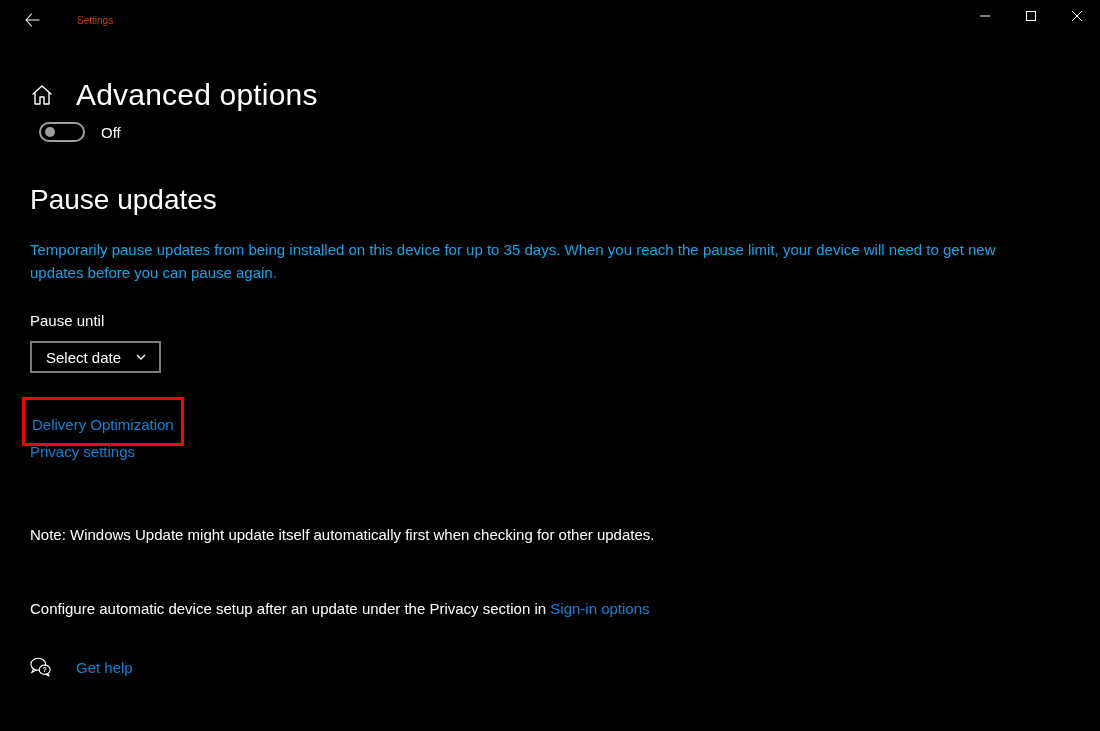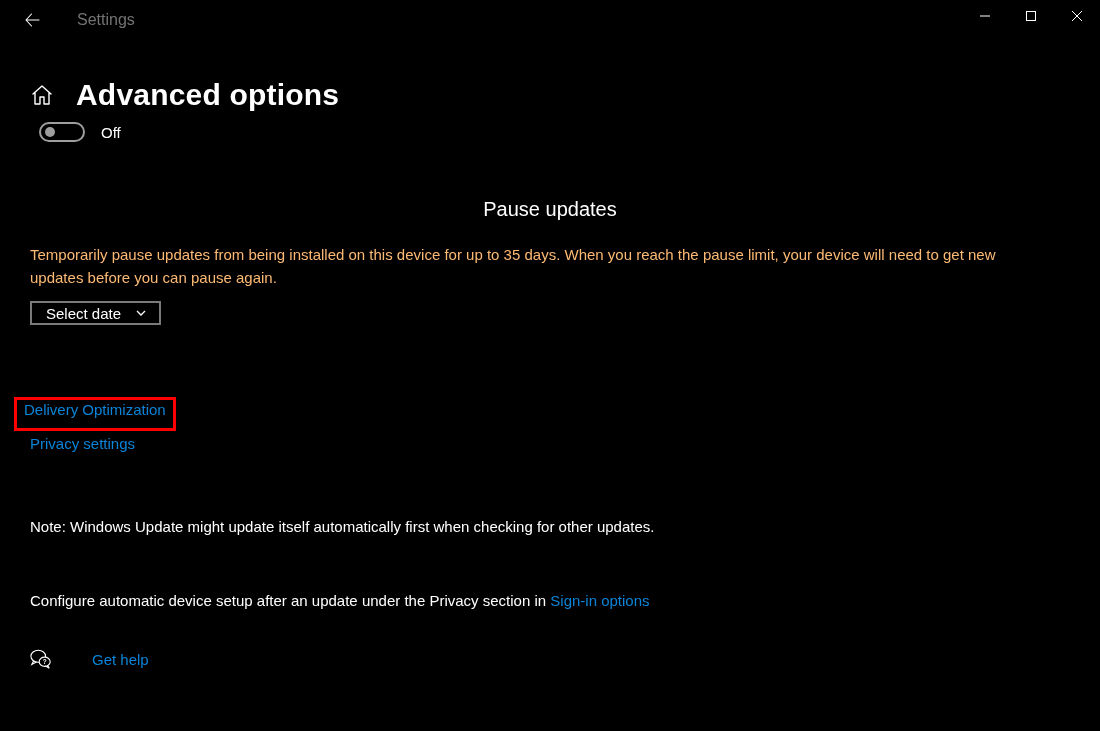"Settings" .app-title { color: #737373 -> #c2410c; font-size: 16px -> 10px }
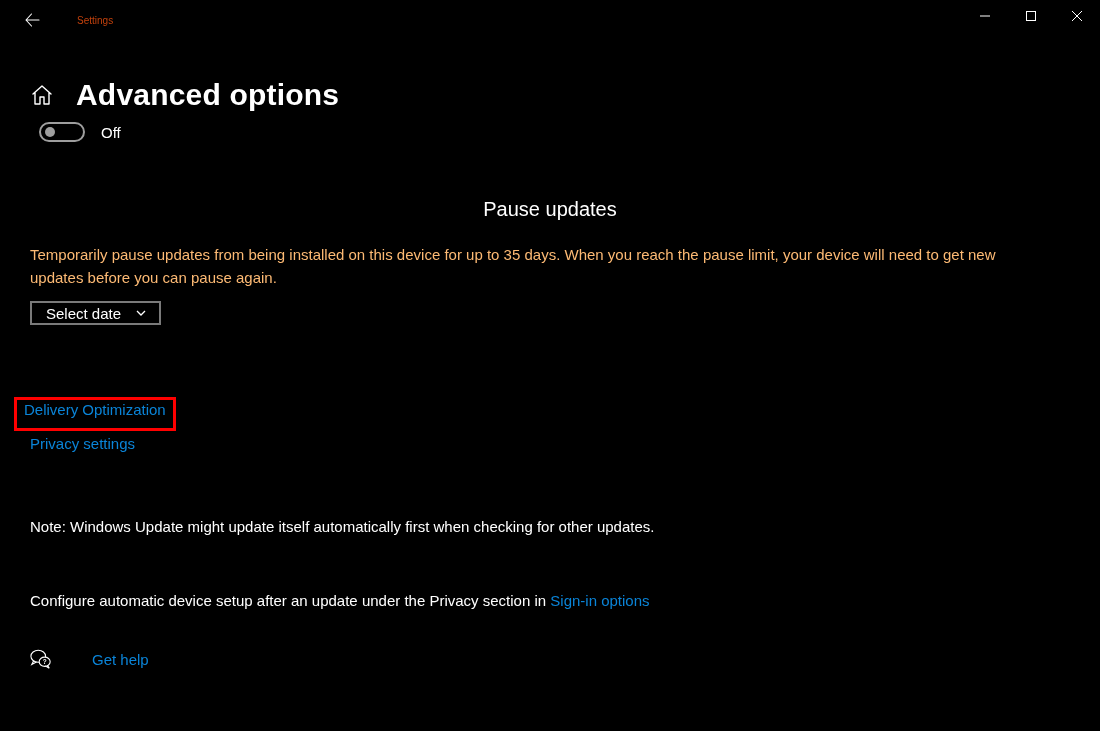"Advanced options" .page-title { font-weight: 700 -> 400 }
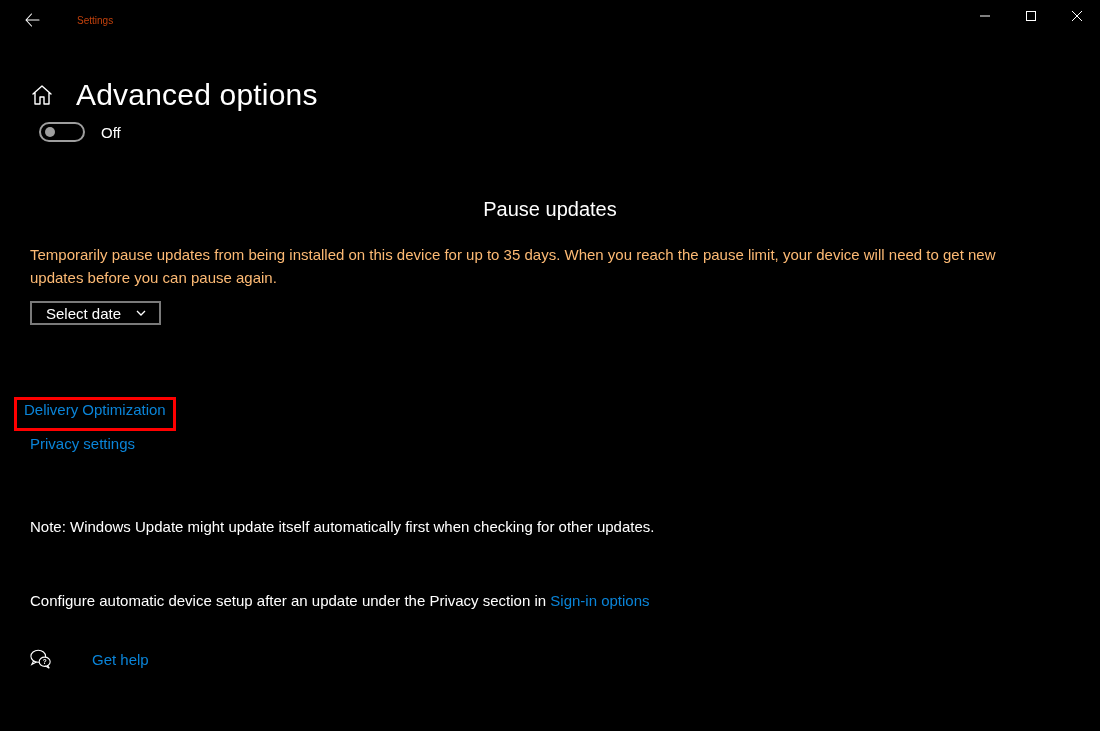"Pause updates" .section-title { font-size: 20px -> 28px; margin-top: 56px -> 42px; text-align: center -> none }
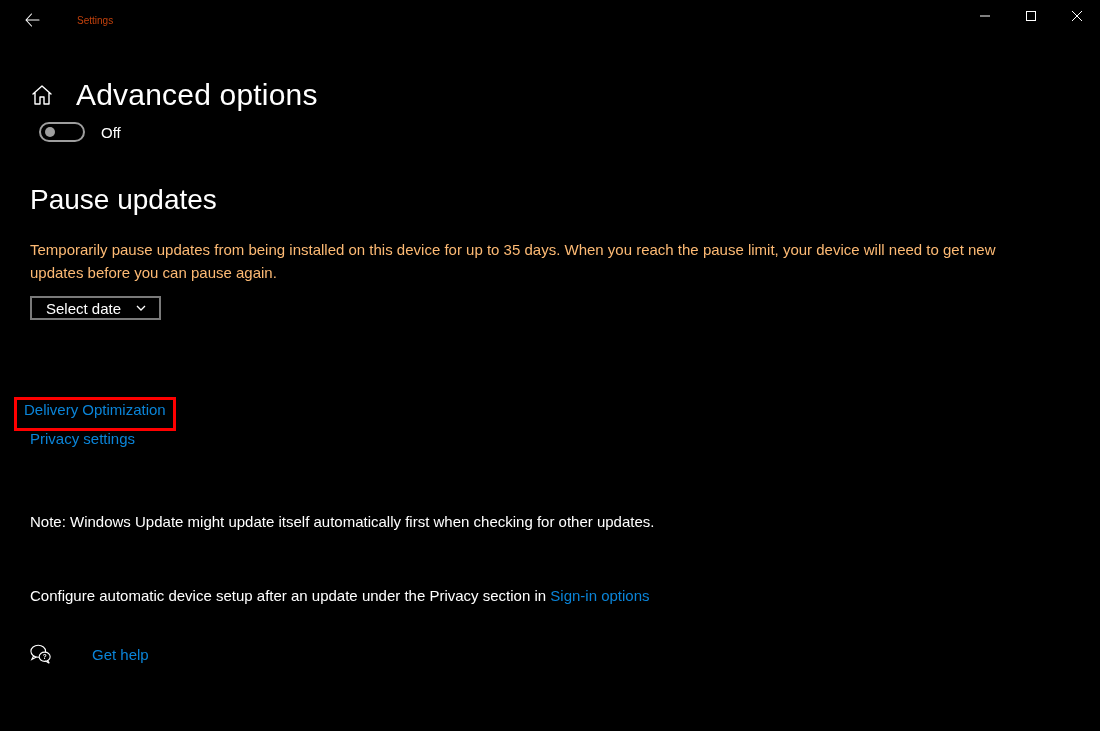"Temporarily pause updates from being" .section-desc { color: #fdba74 -> #0ea5e9 }
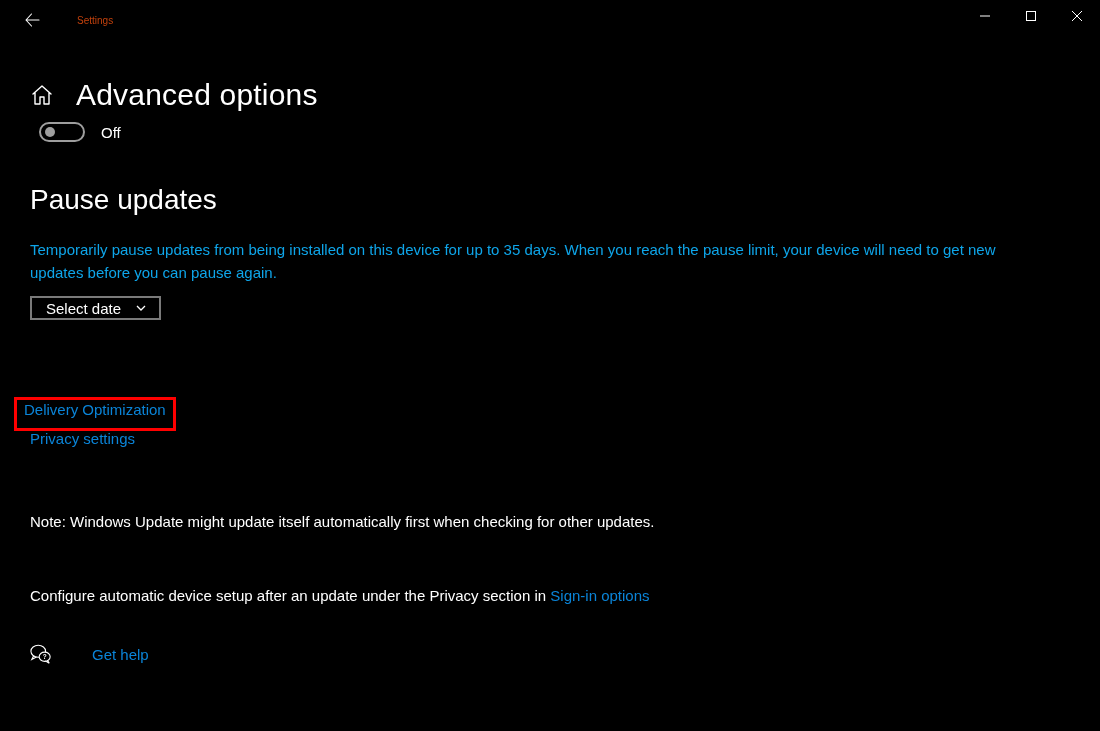"Pause until" div.field-label { html: none -> <div>Pause until</div> }
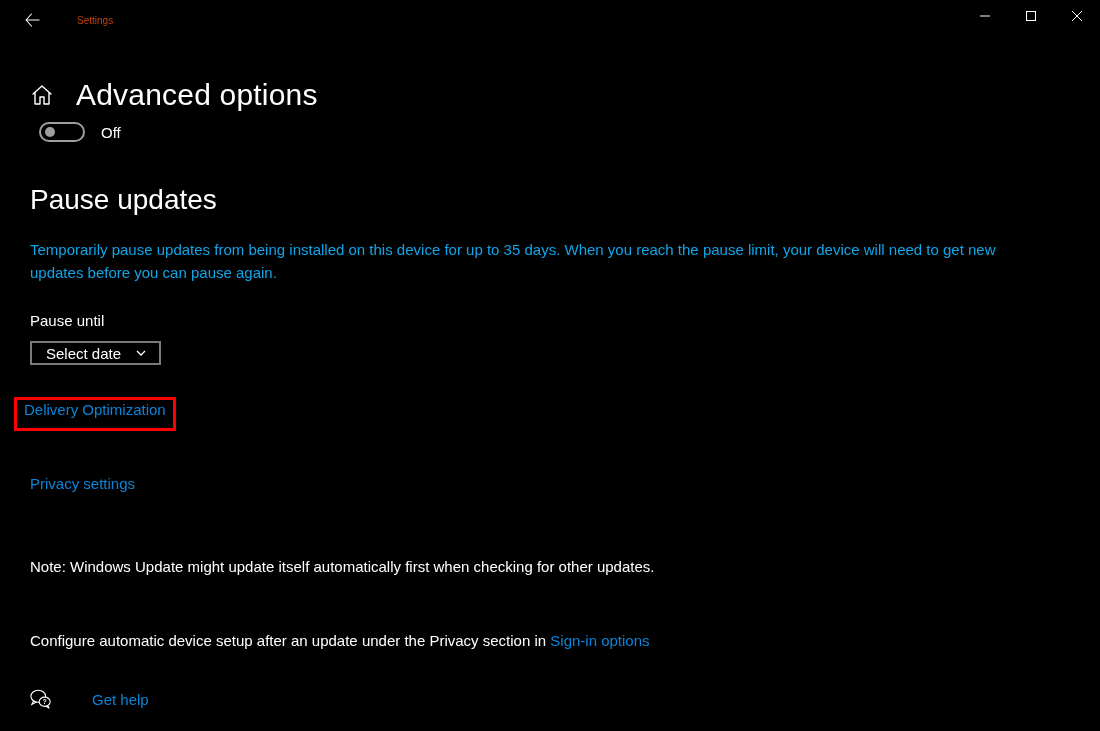"Select date" .select-btn { height: 24px -> 32px }
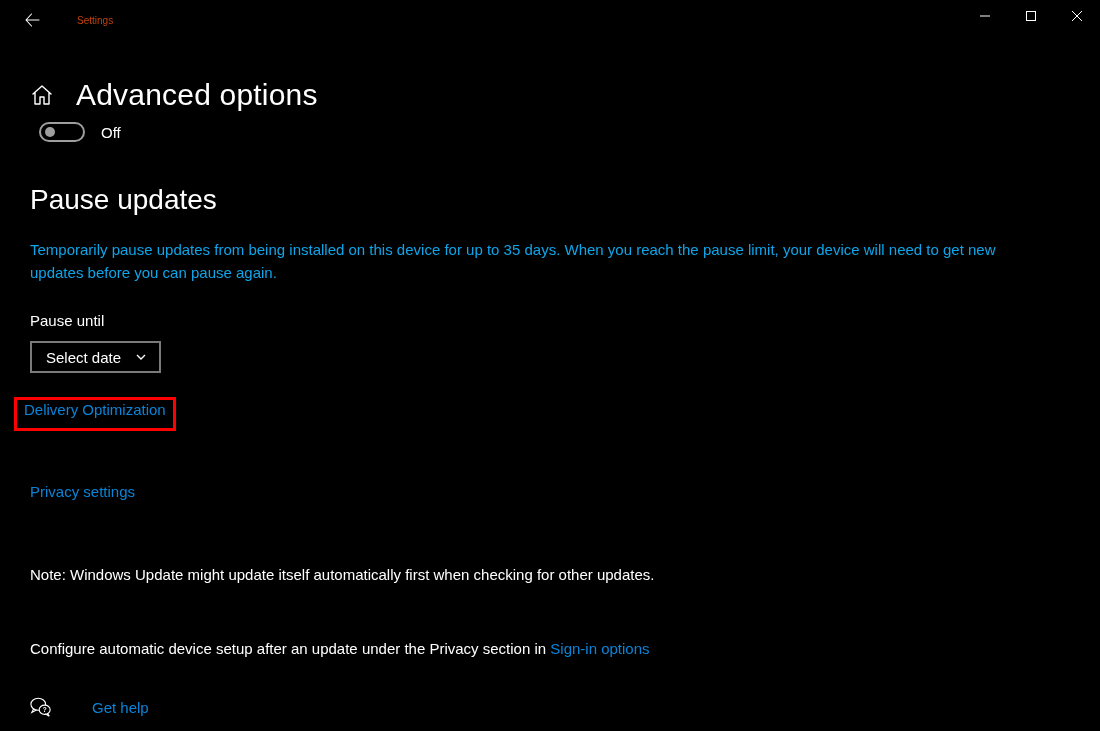"Delivery Optimization" .highlight-box { left: 14px -> 22px; padding: 1px 7px 9px 7px -> 16px 7px 9px 7px }
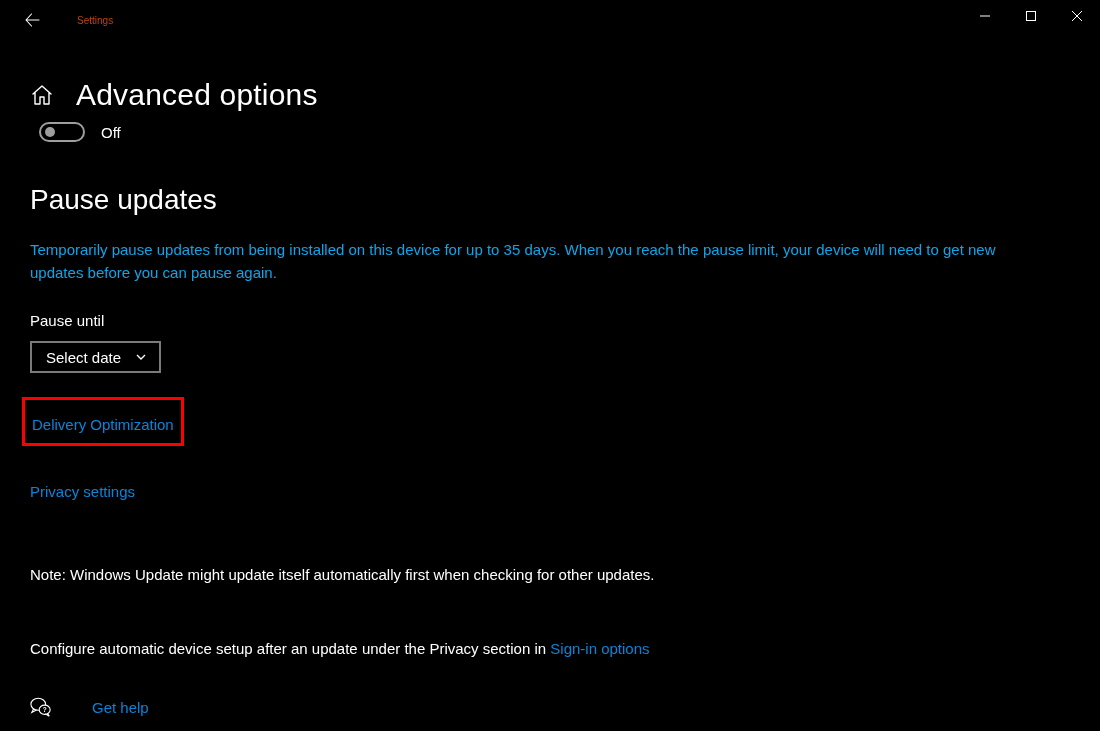"Privacy settings" a.link { margin-top: 110px -> 70px }
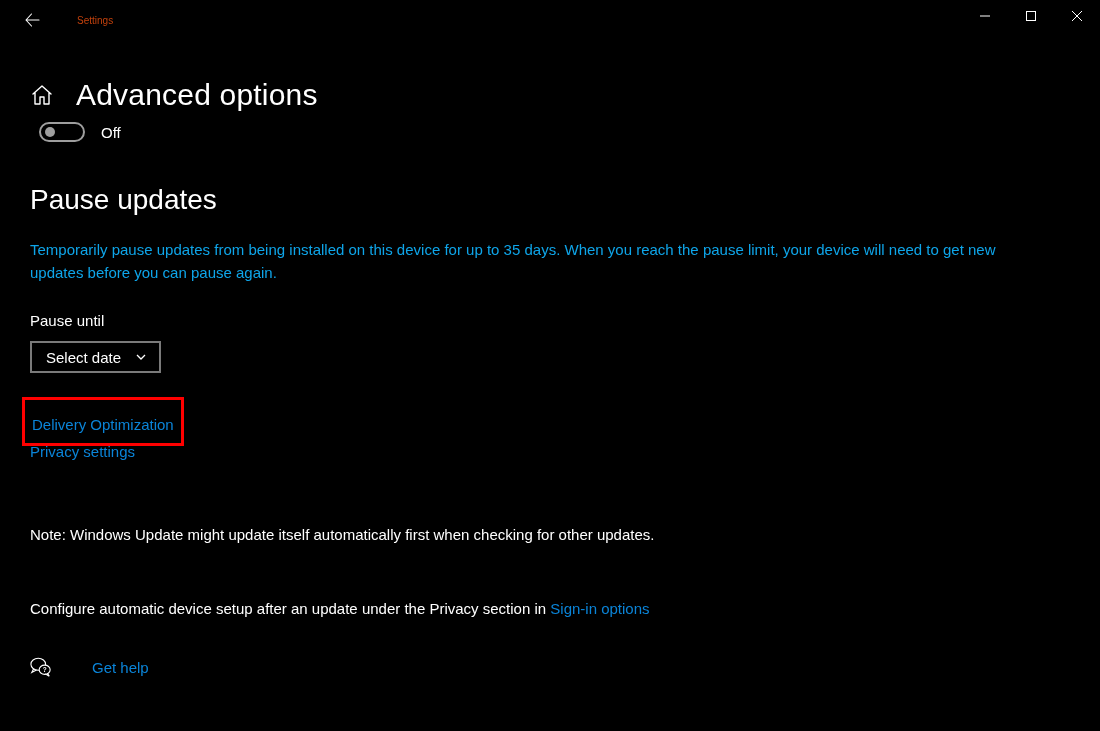"Get help" .gethelp-row { gap: 40px -> 24px }
